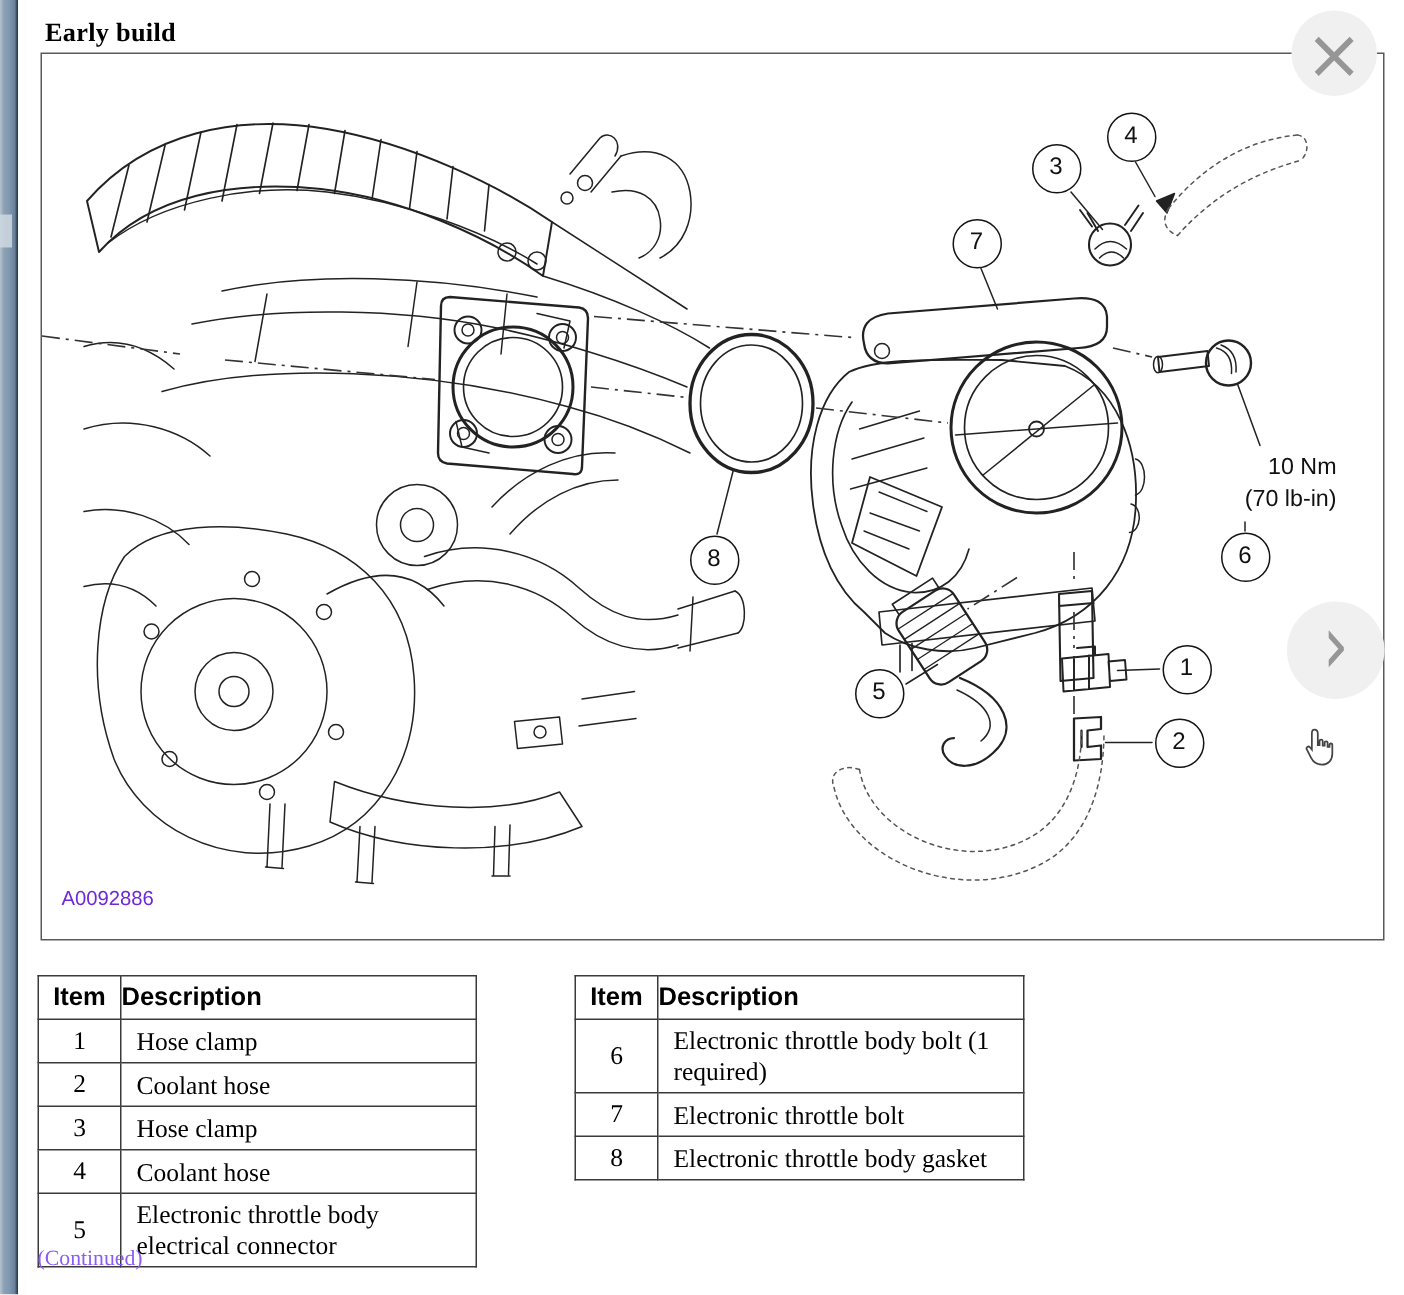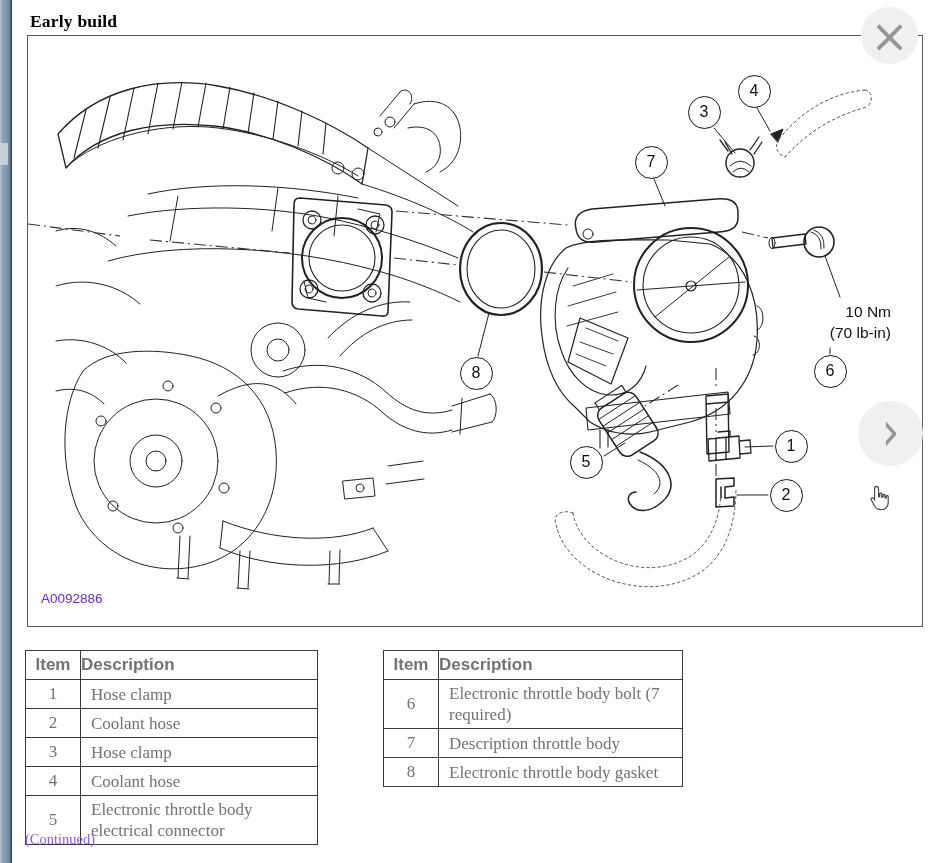"Item" .parts-table { color: #737373 -> #000000 }
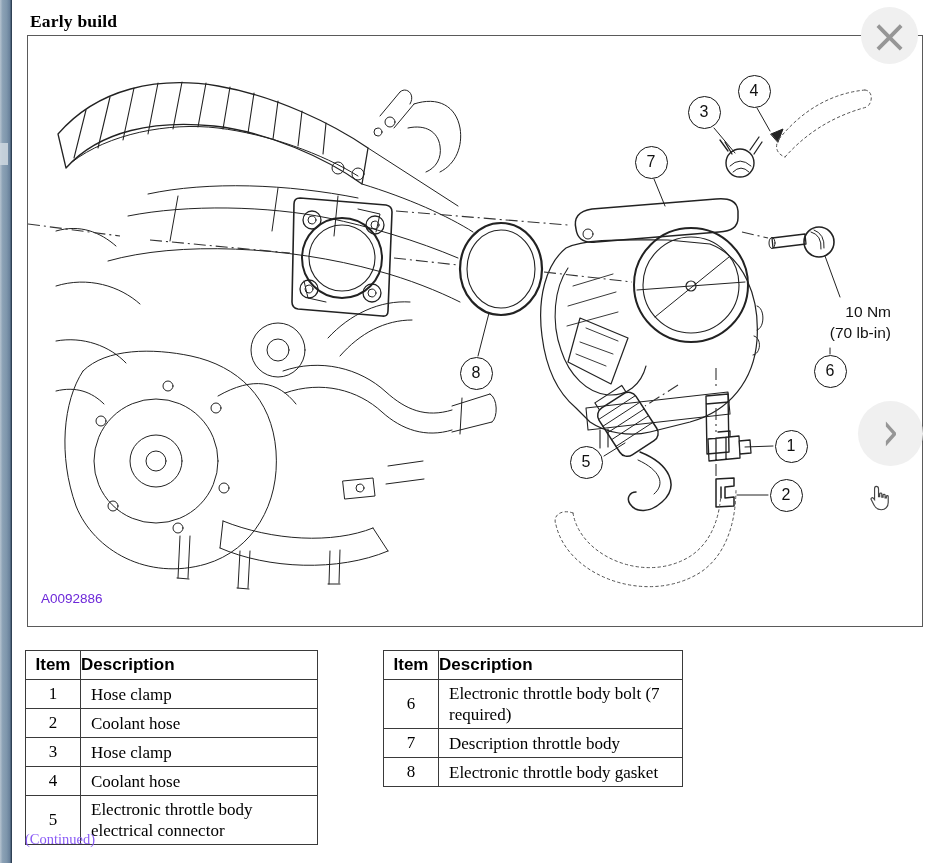"Electronic throttle body bolt (7" td.cell-desc { text: 7 -> 1 }
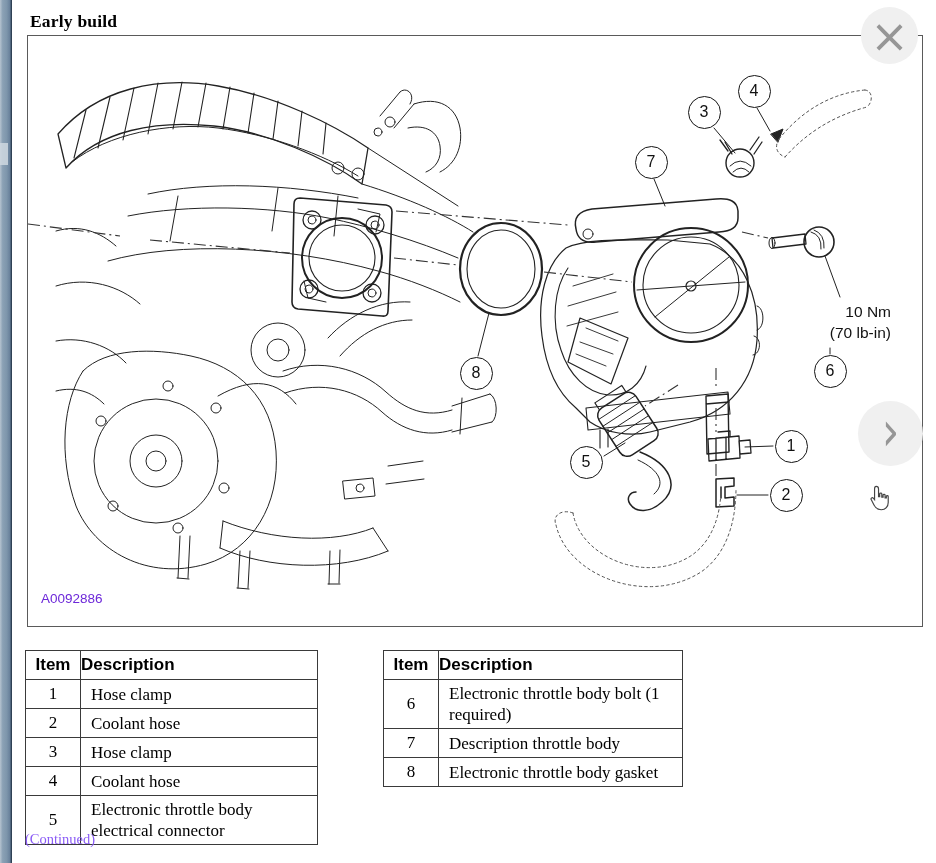"Description throttle body" td.cell-desc { text: Description throttle body -> Electronic throttle bolt }
